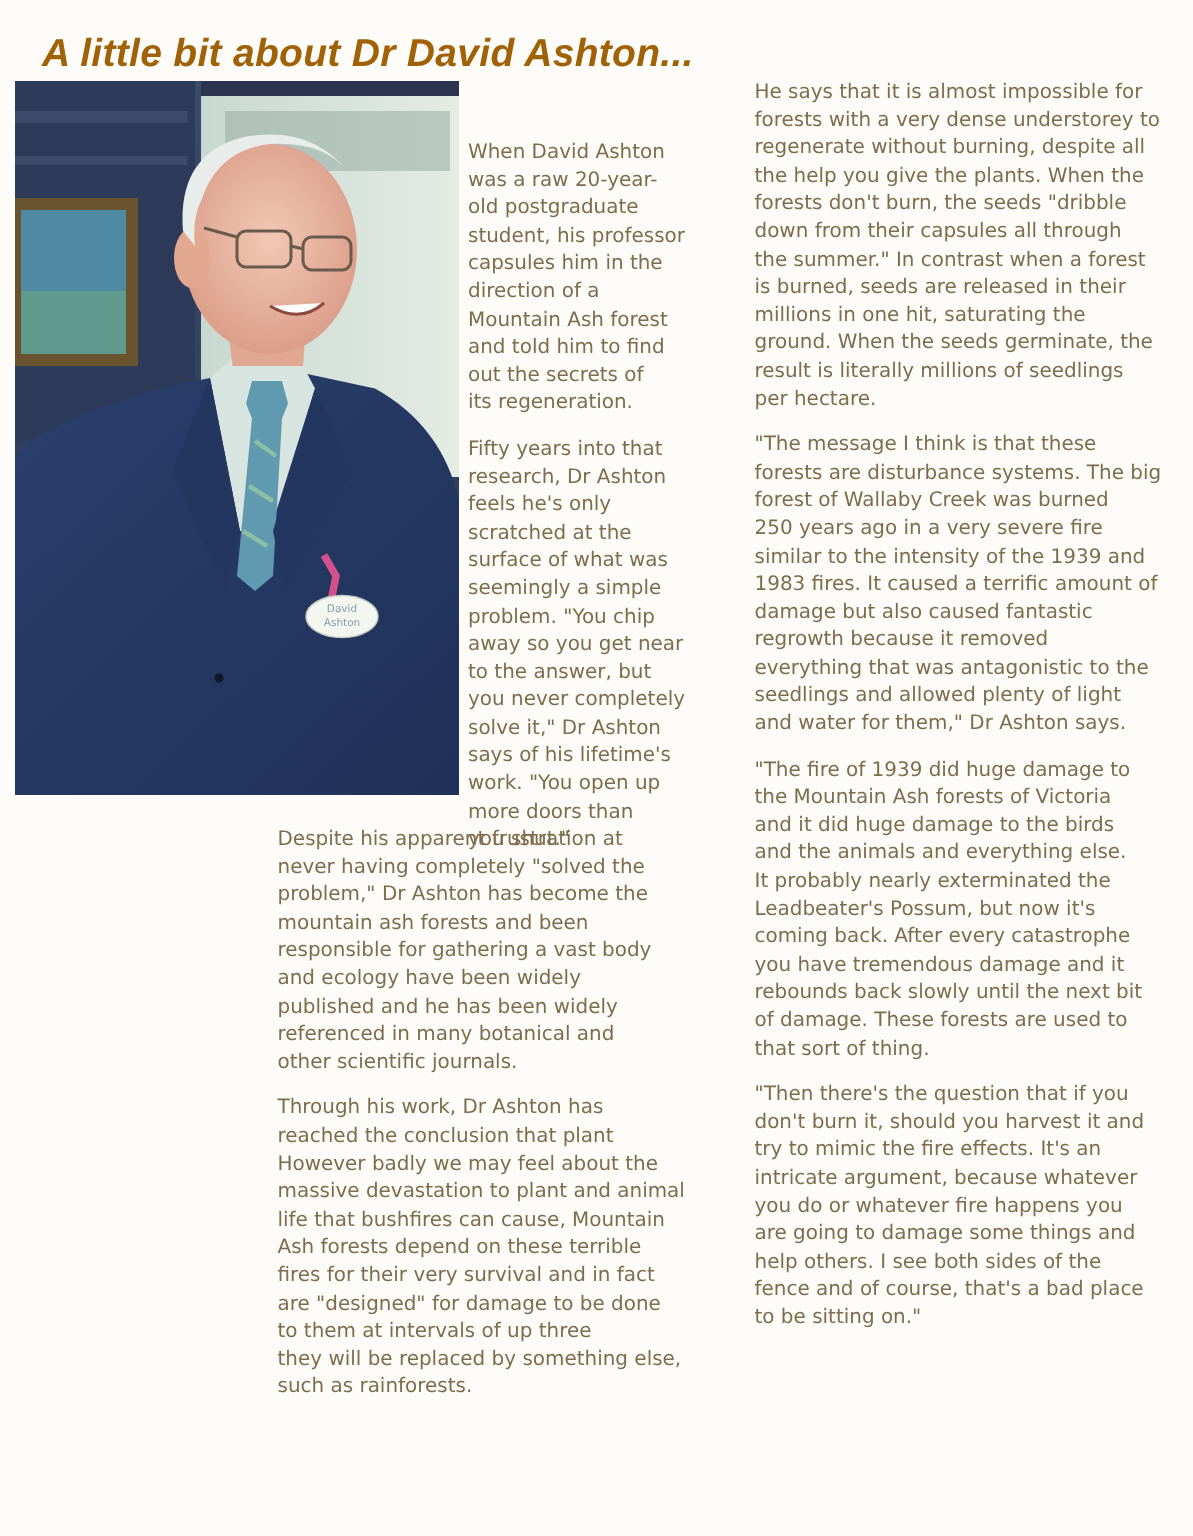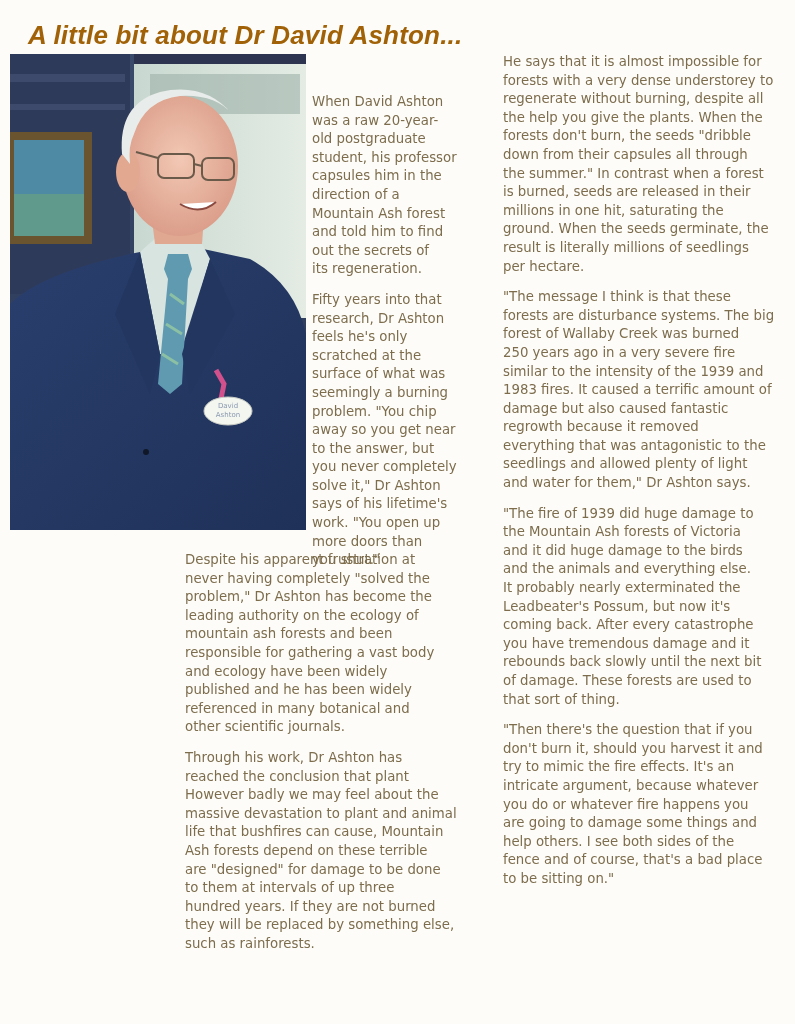"seemingly a burning" span.line { text: burning -> simple }
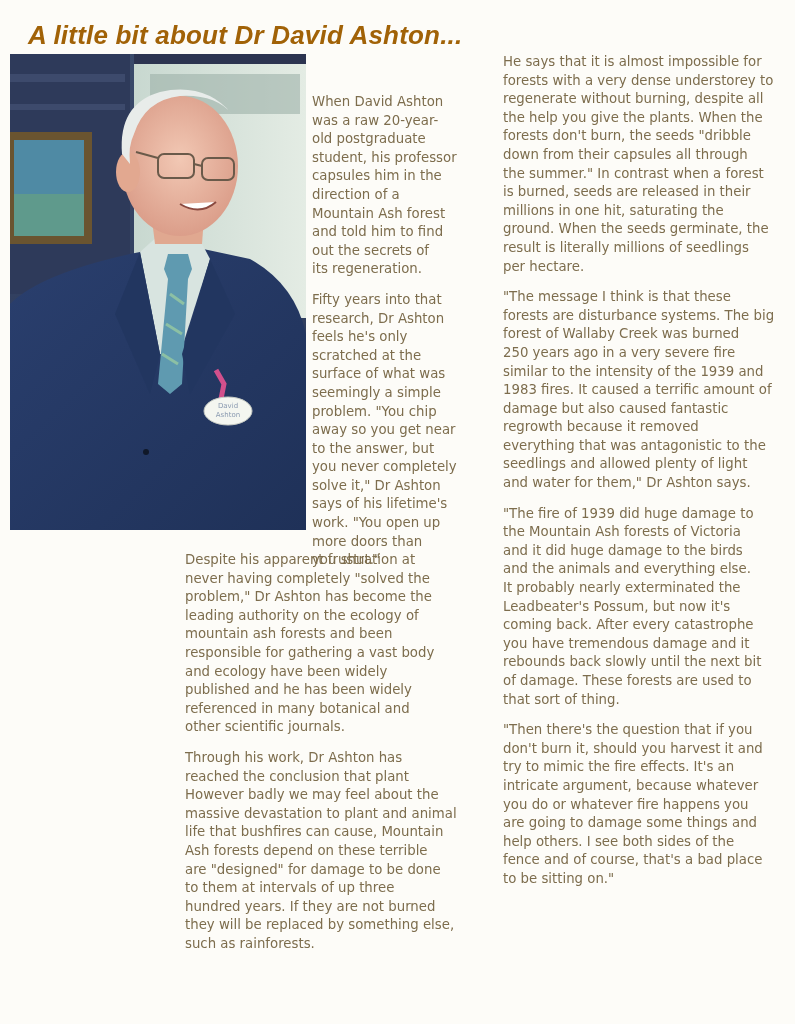"leading authority on the ecology" span.line { html: <span>leading authority on the ecology of</span> -> none }
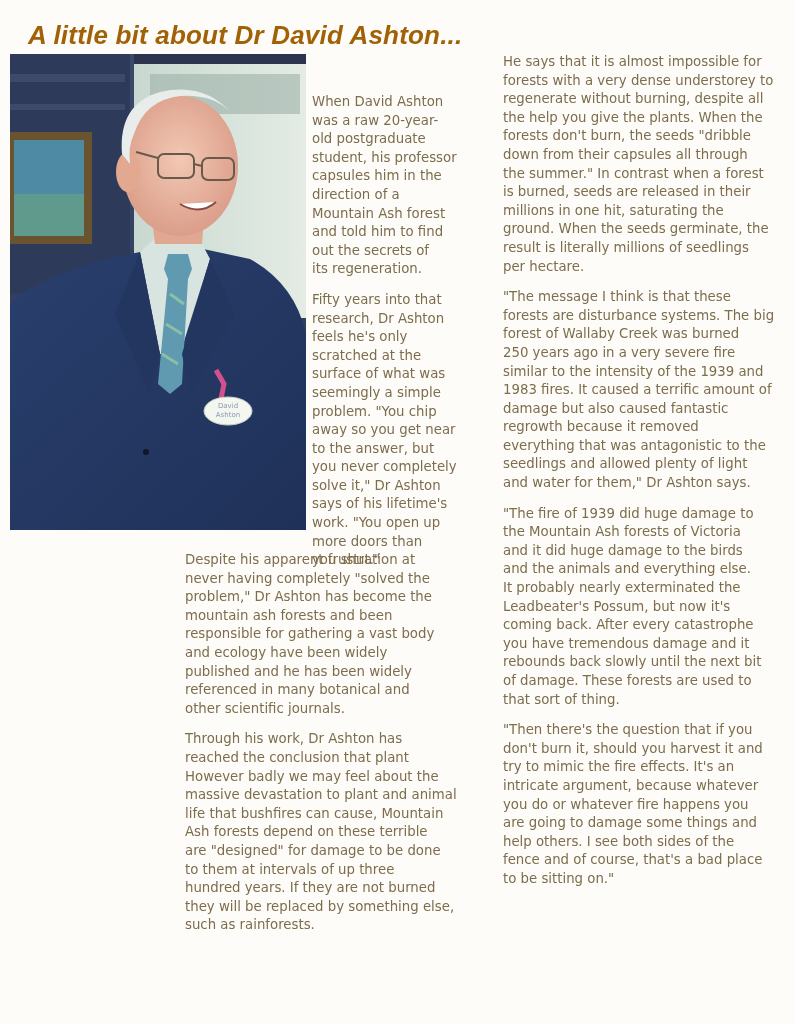"fires for their very survival" span.line { html: none -> <span>fires for their very survival and in fact</span> }
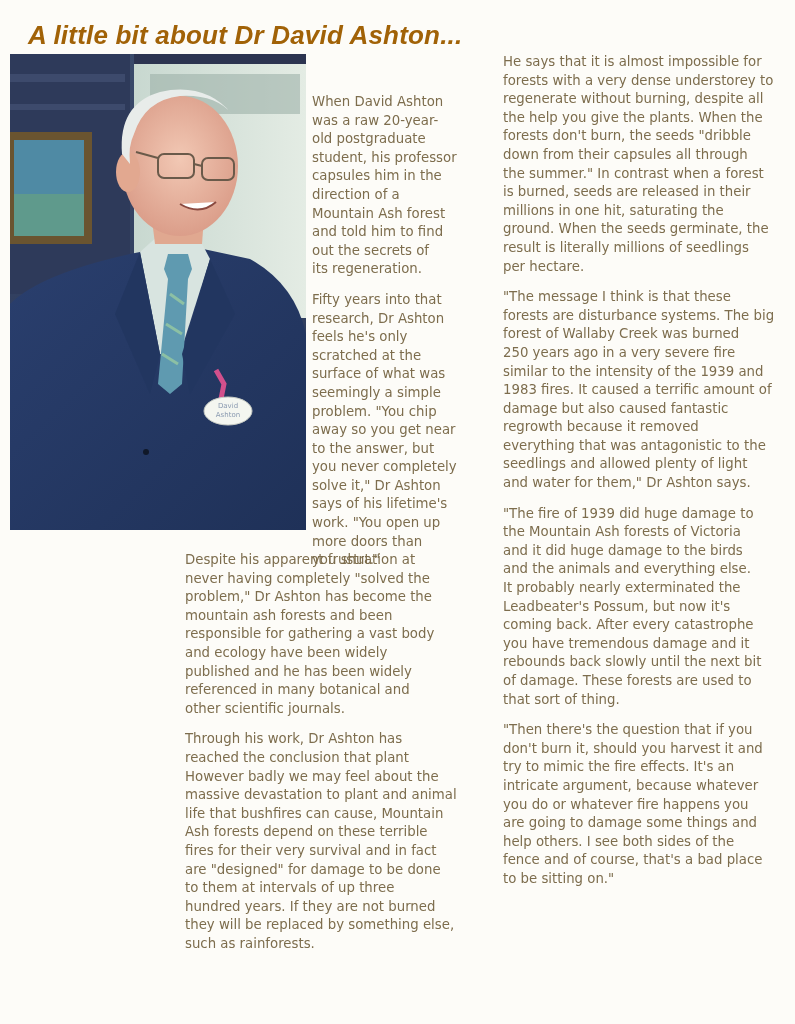"hundred years. If they are" span.line { html: <span>hundred years. If they are not burned</span> -> none }
